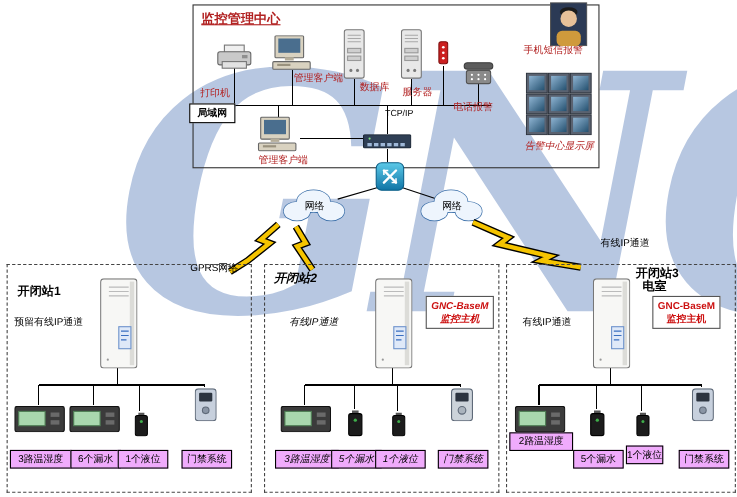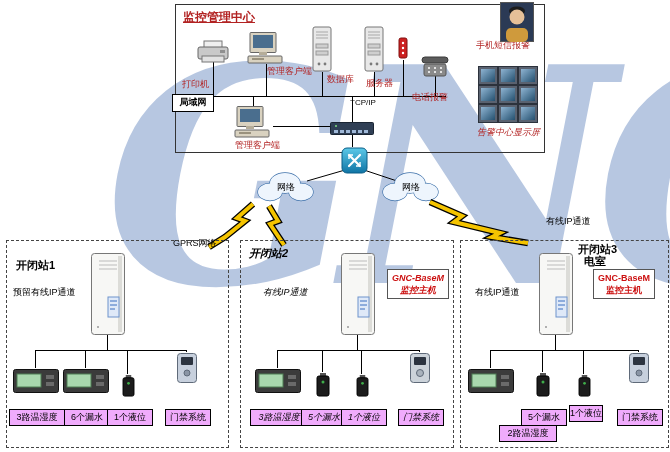"2路温湿度" div.el { margin-left: 36px -> none; top: 184px -> 152px }
